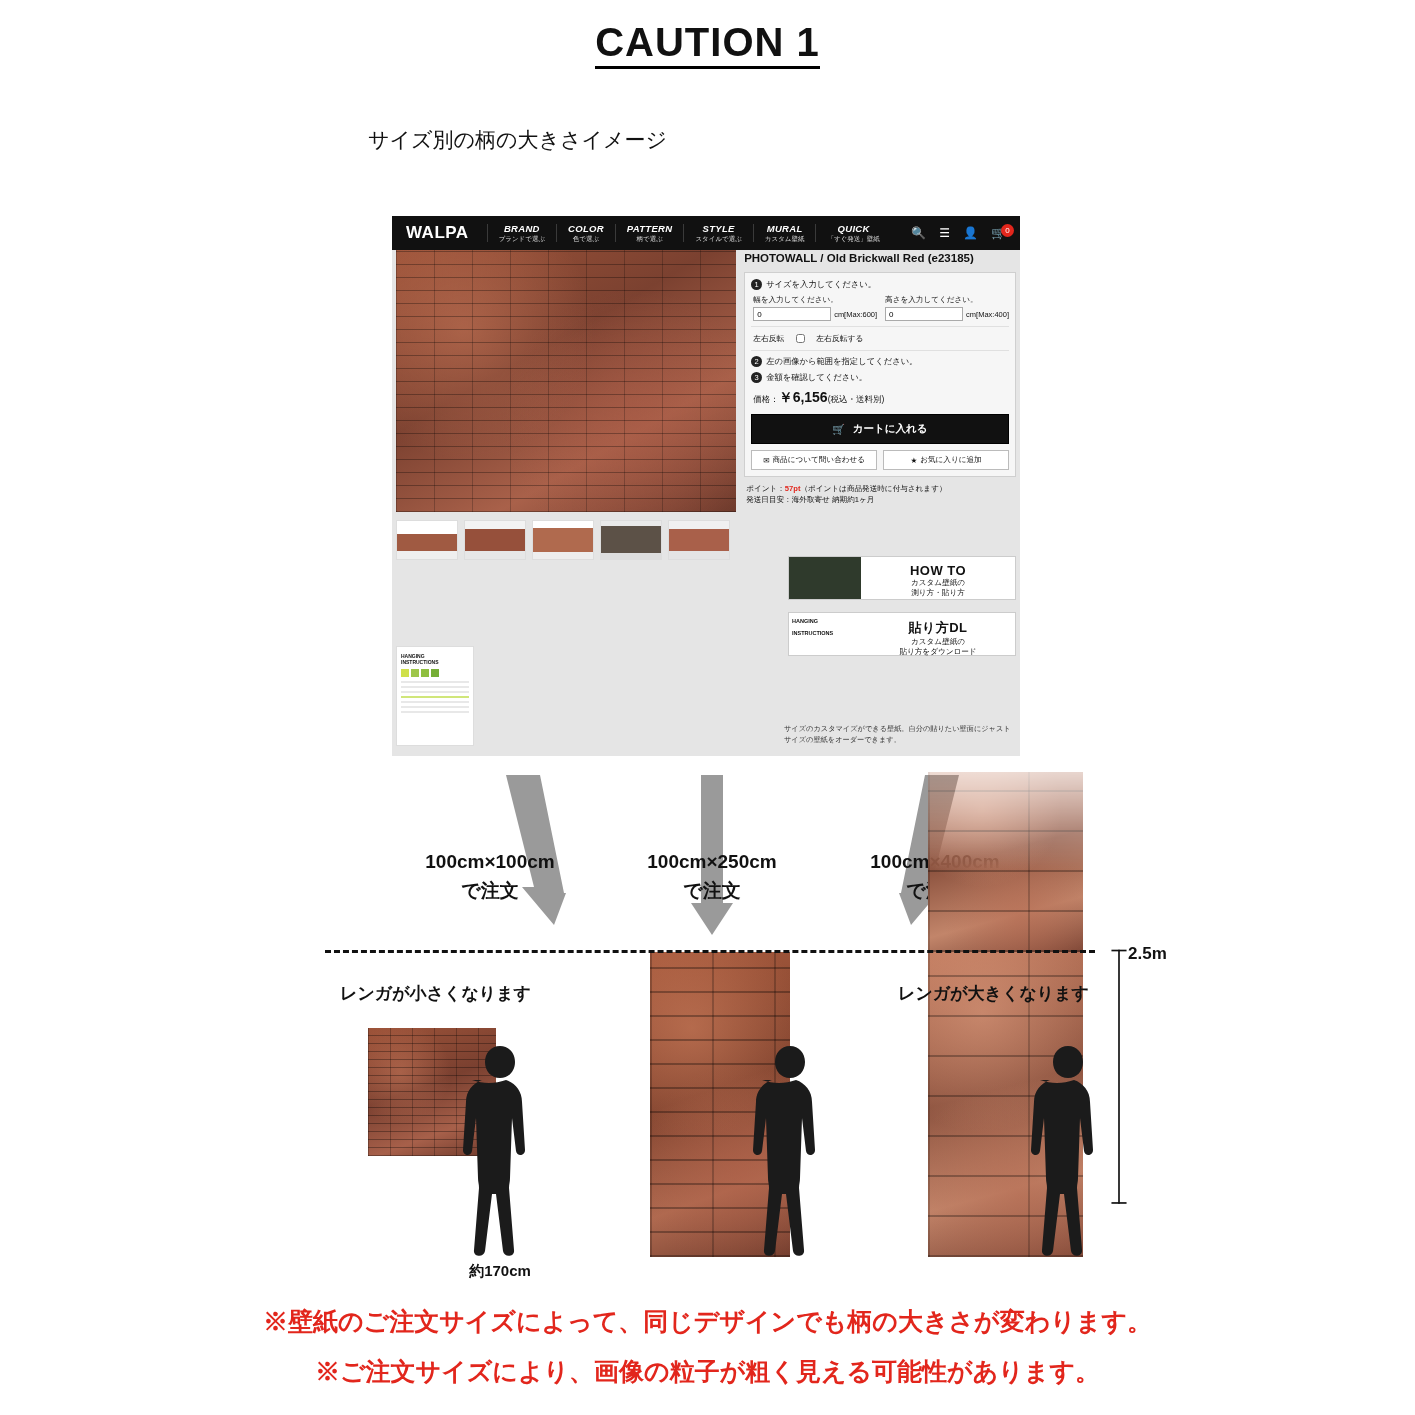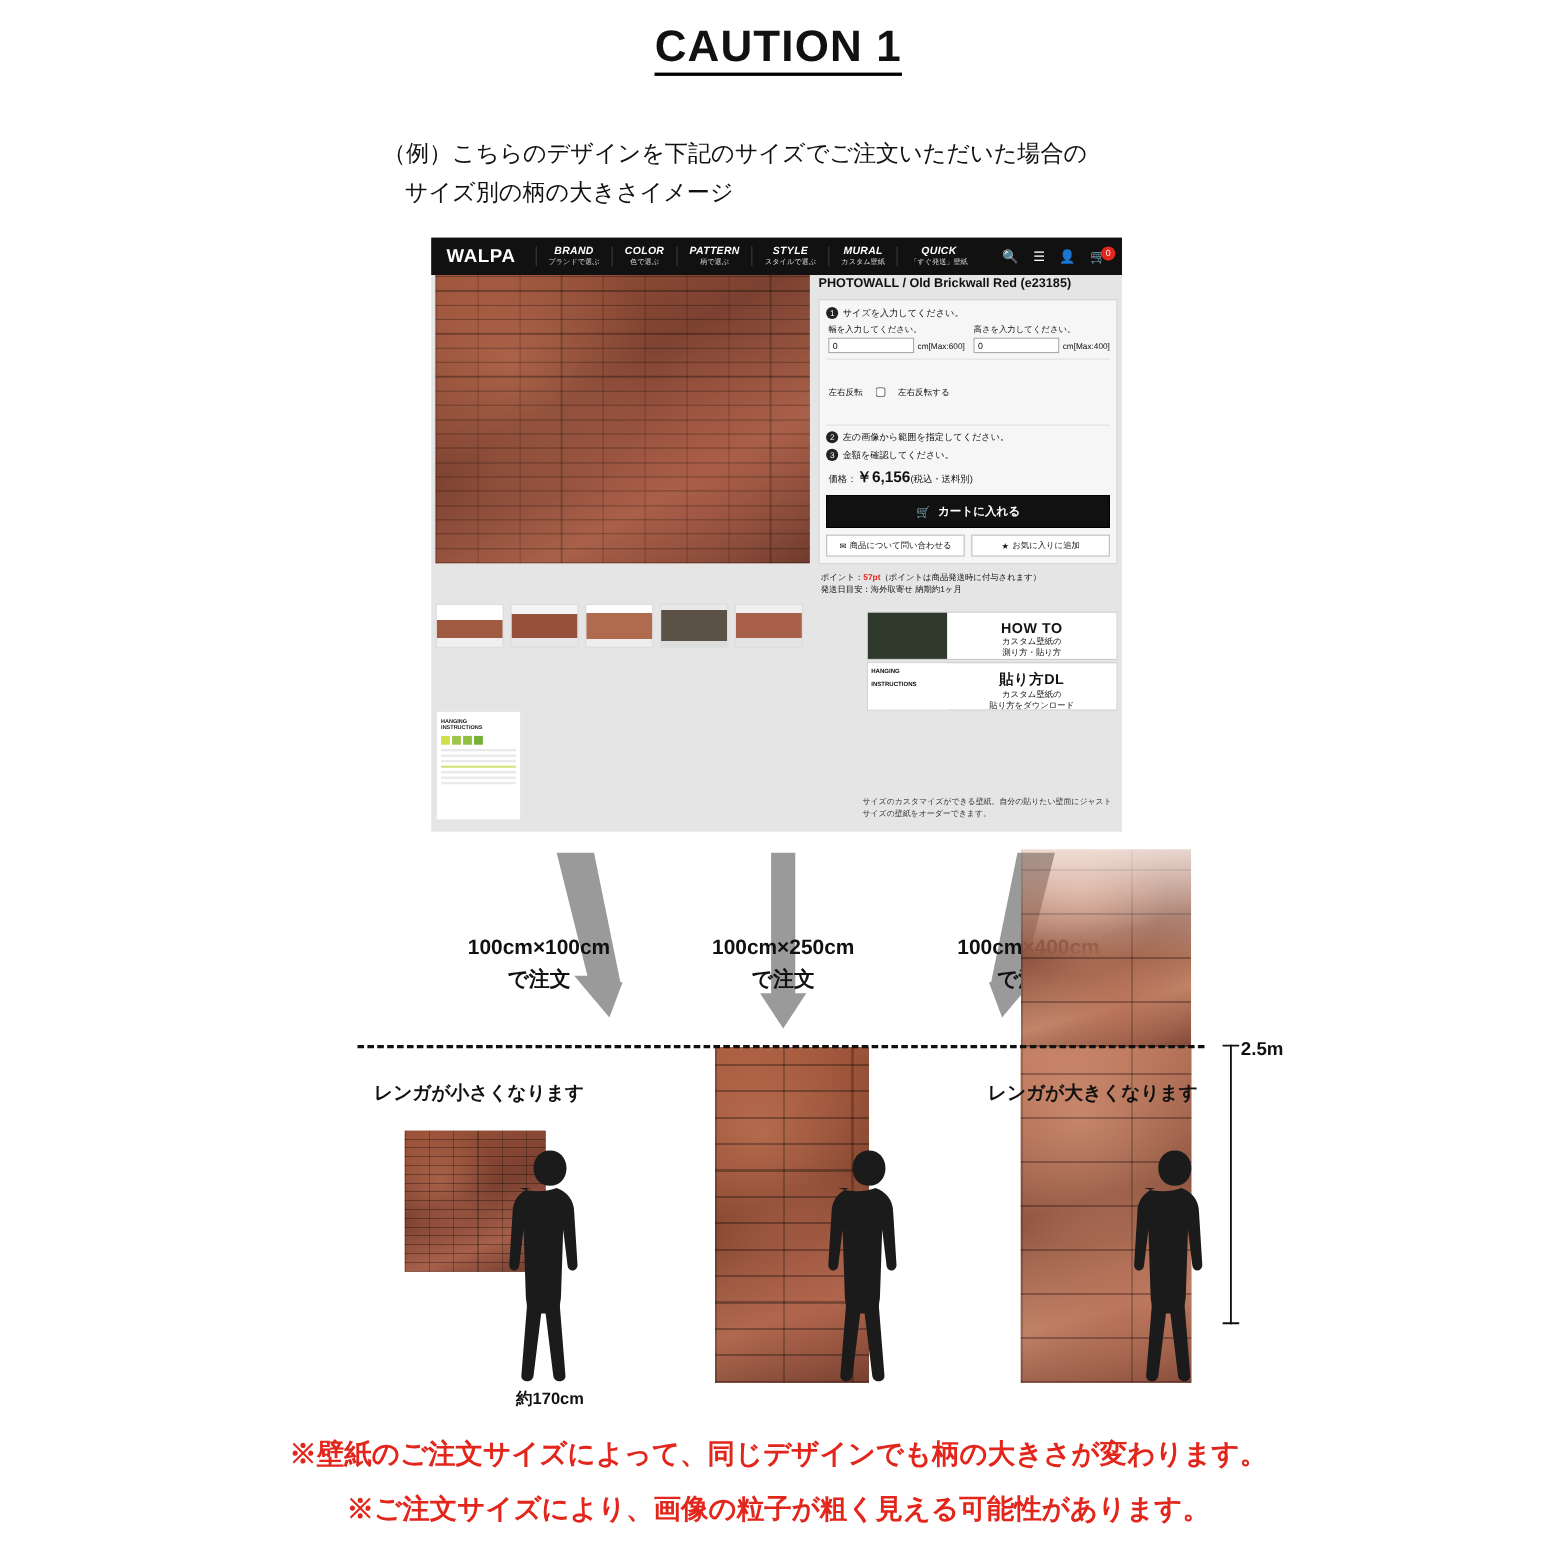"（例）こちらのデザインを下記のサイズでご注文いただいた場合の" span { html: <span>（例）こちらのデザインを下記のサイズでご注文いただいた場合の</span> -> none }
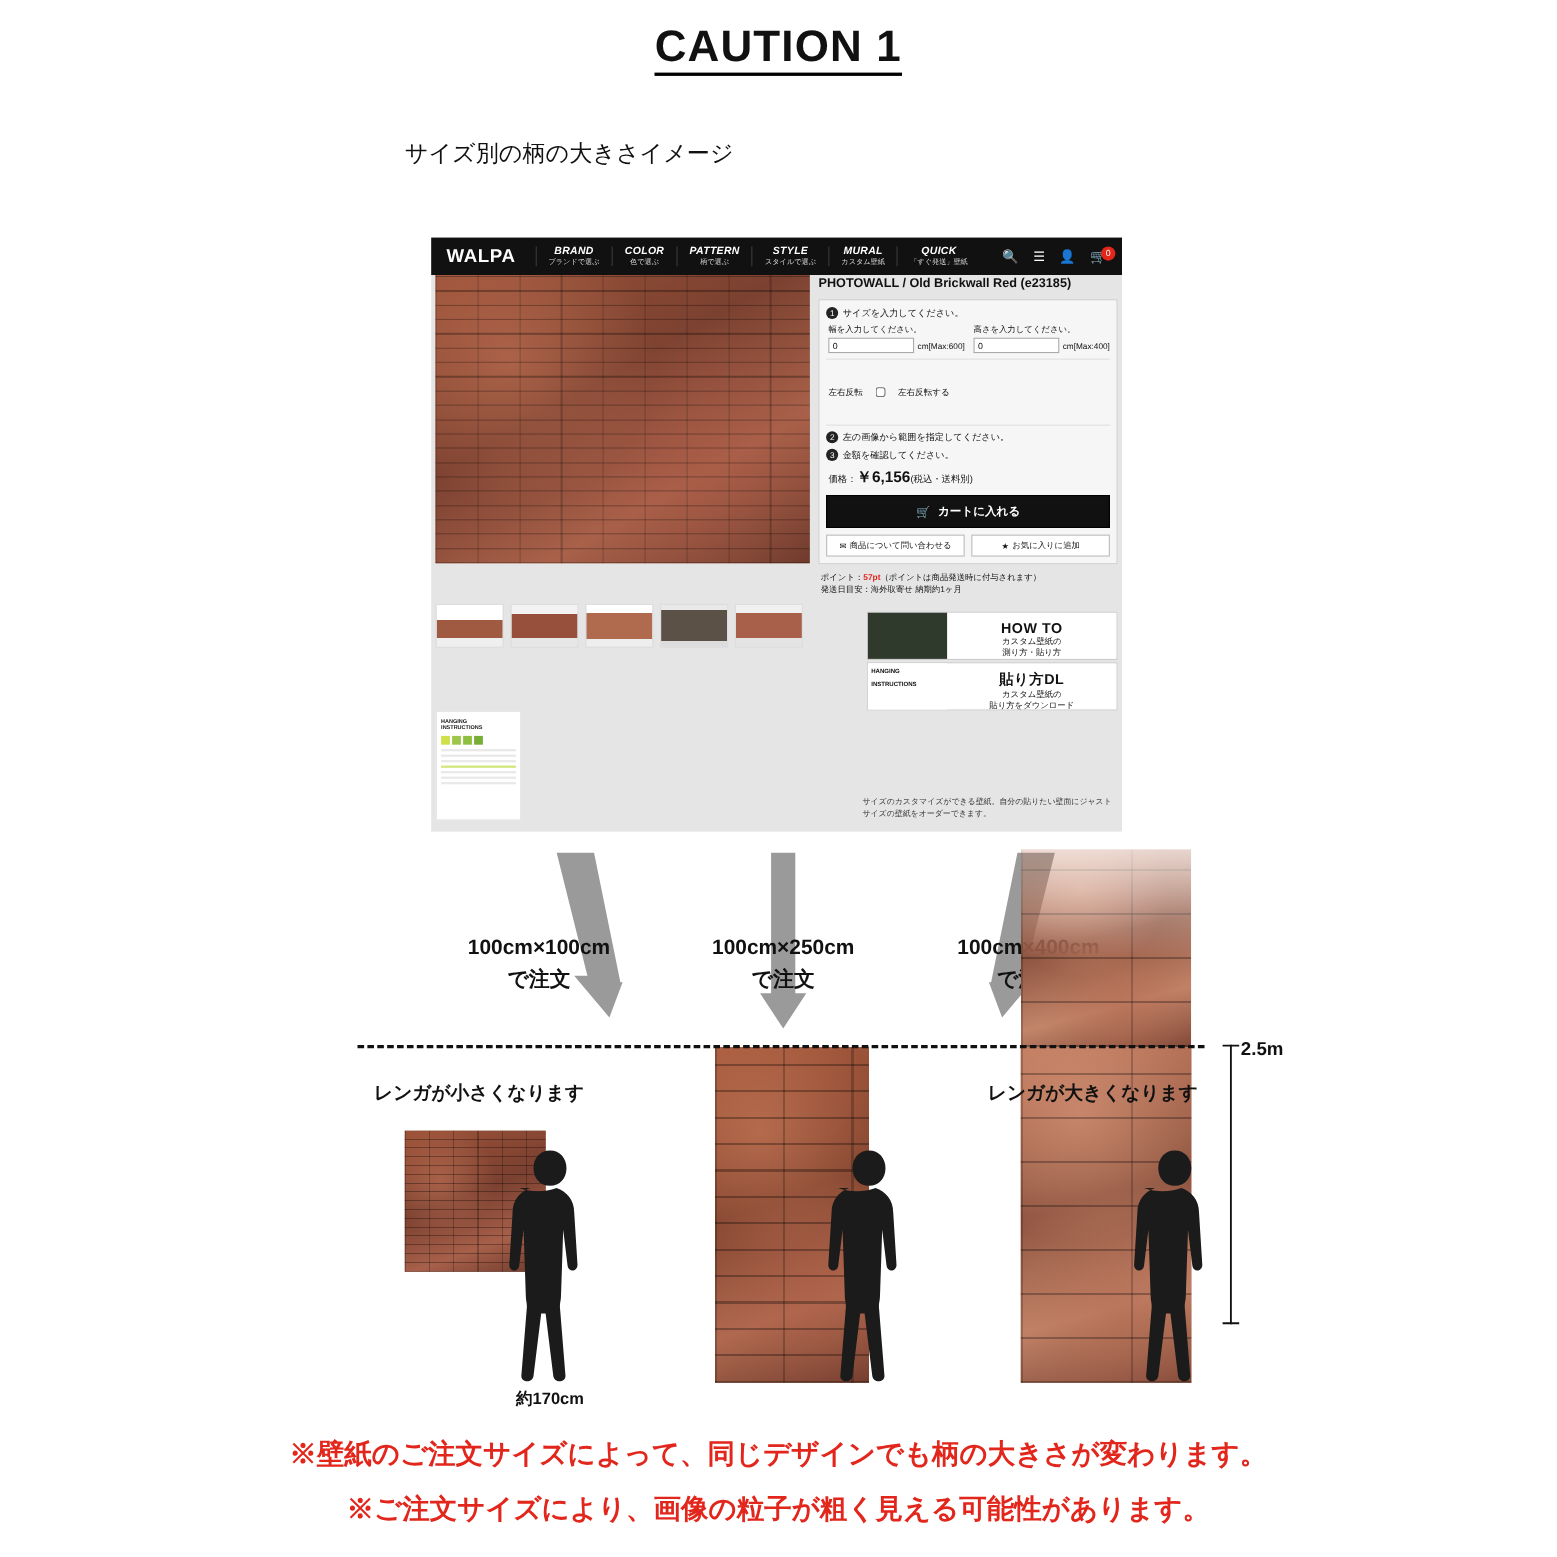"左右反転" .mirrorrow { padding: 22px 2px -> 4px 2px }
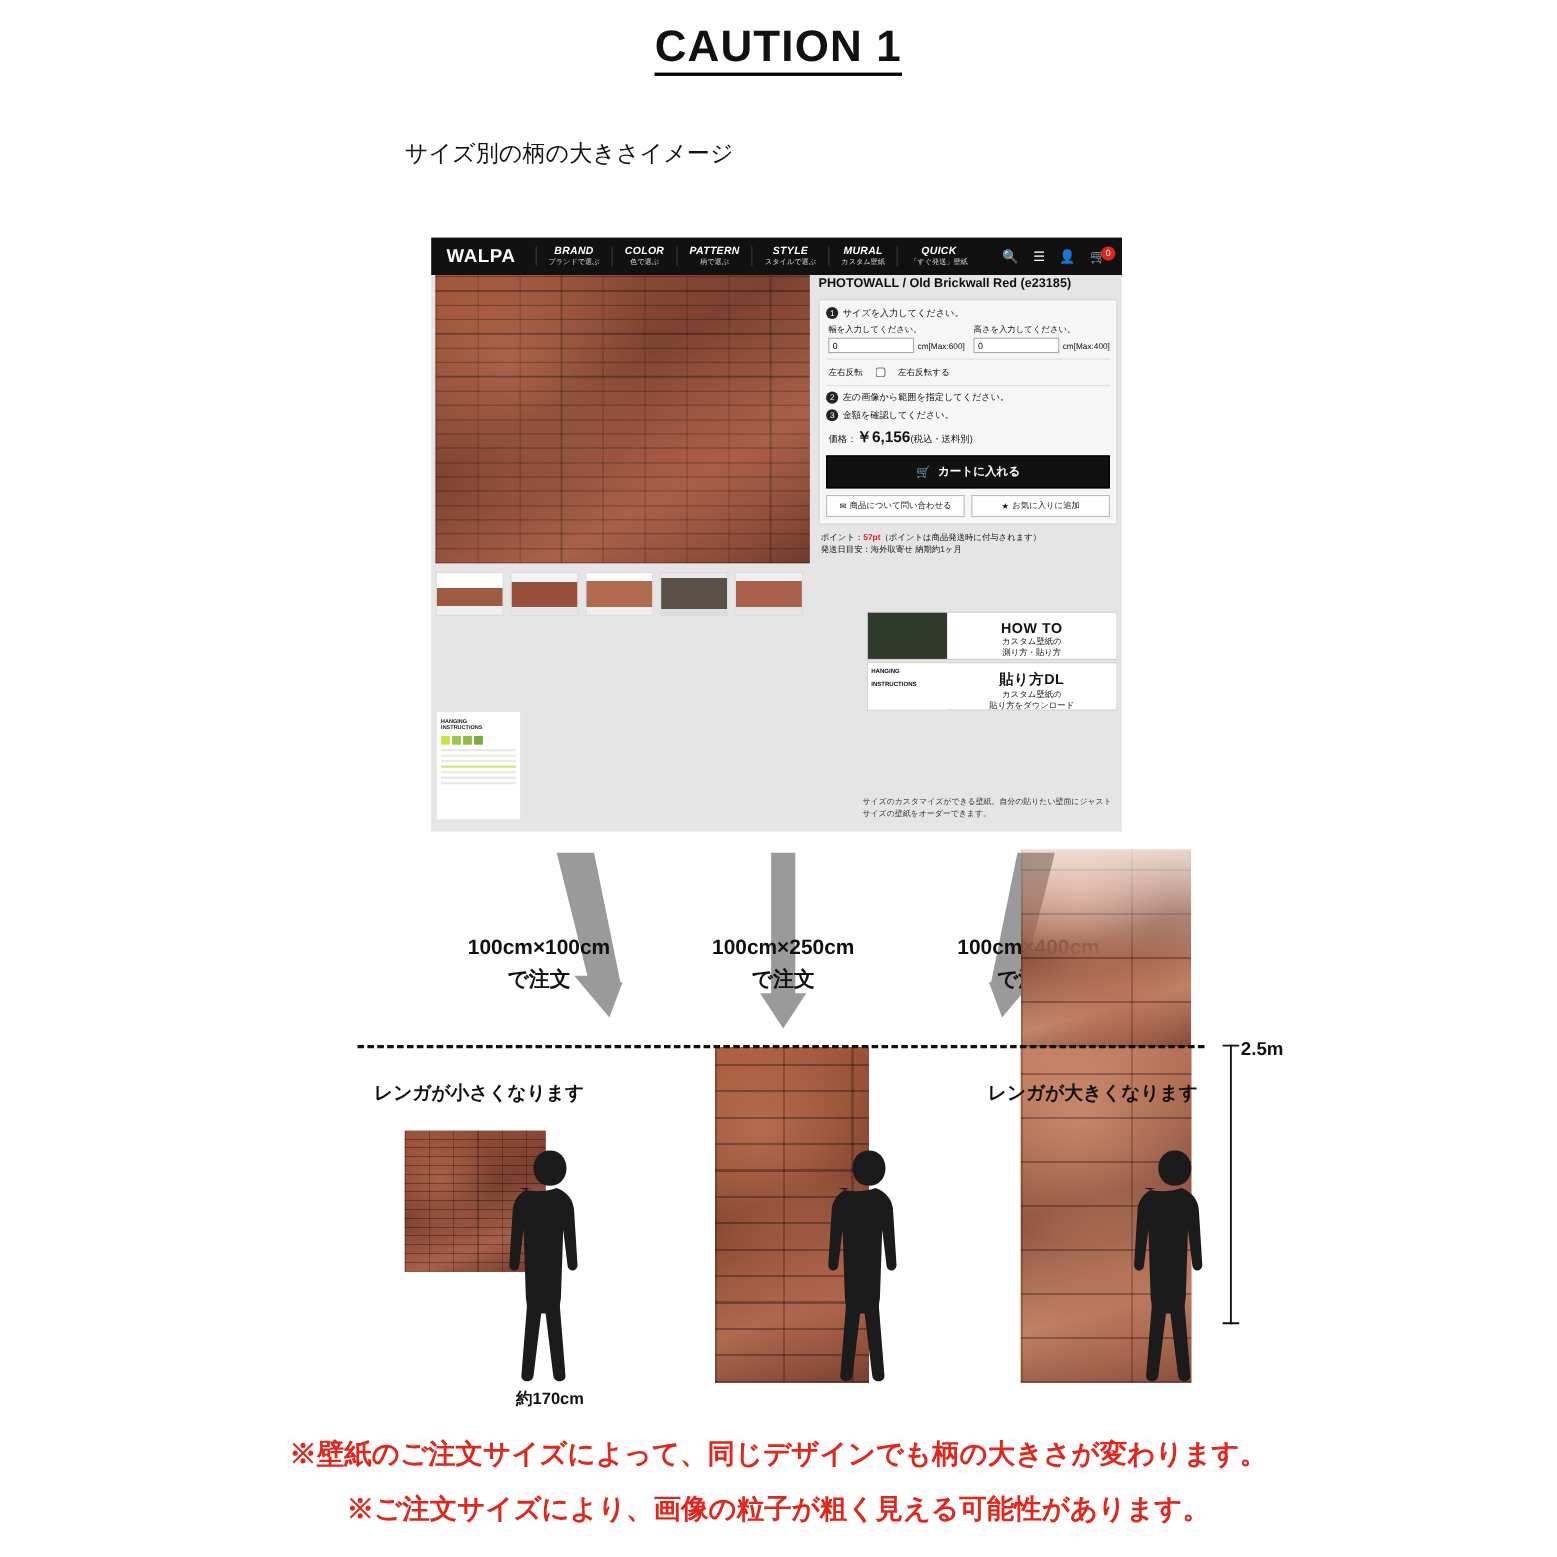"HOW TO" .howbox { margin-bottom: 2px -> 12px }
